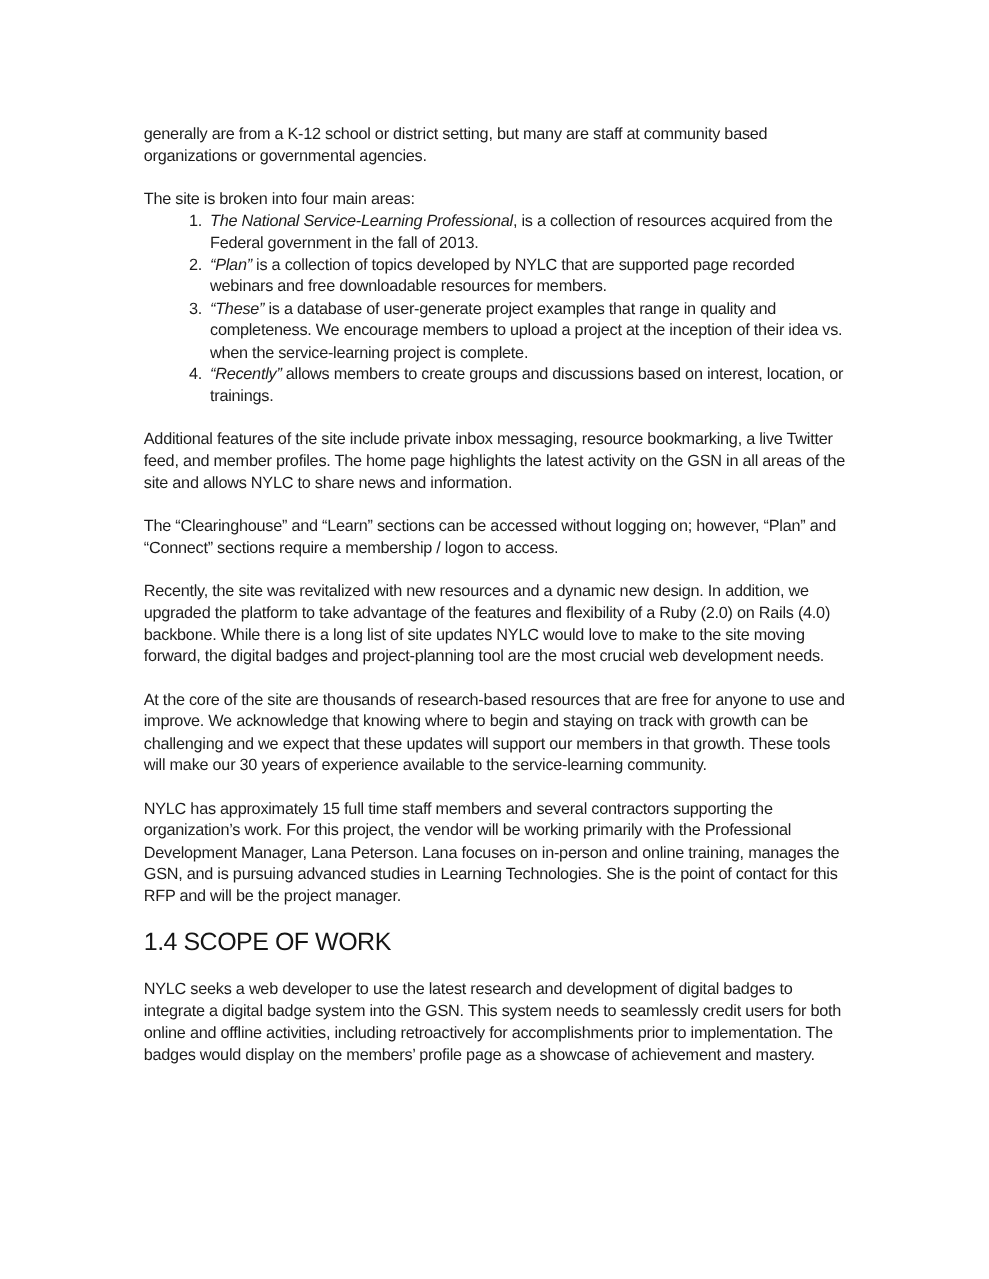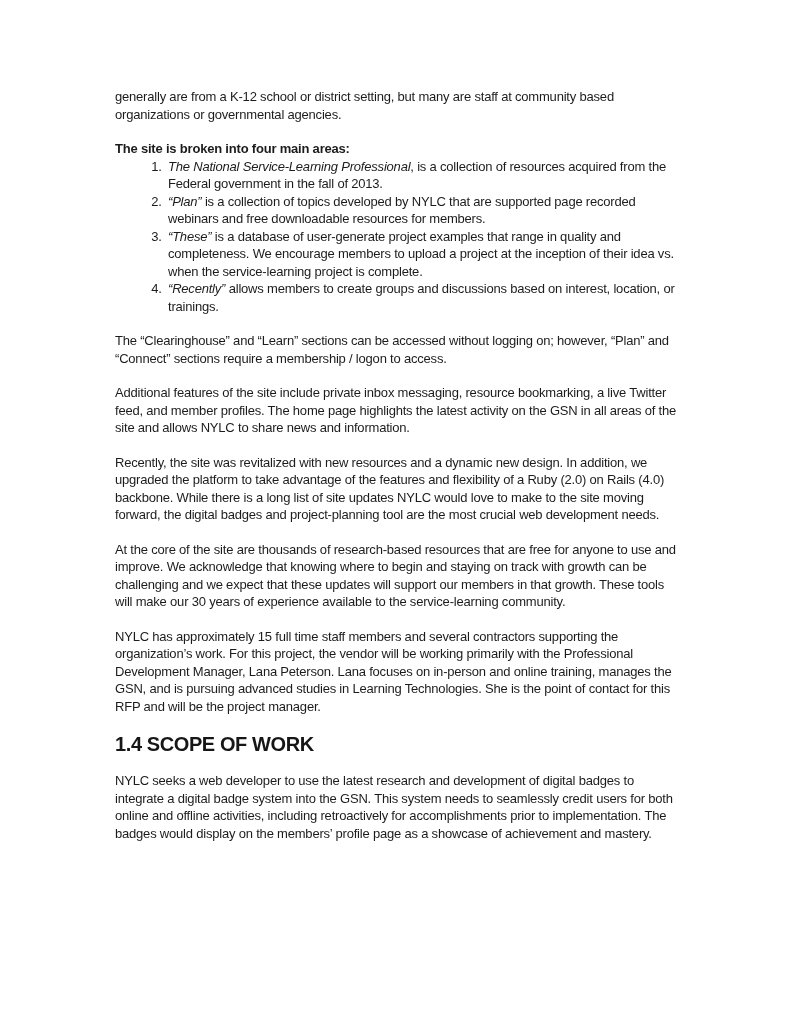"generally are from a K-12" .page { top: 88px -> 98px }
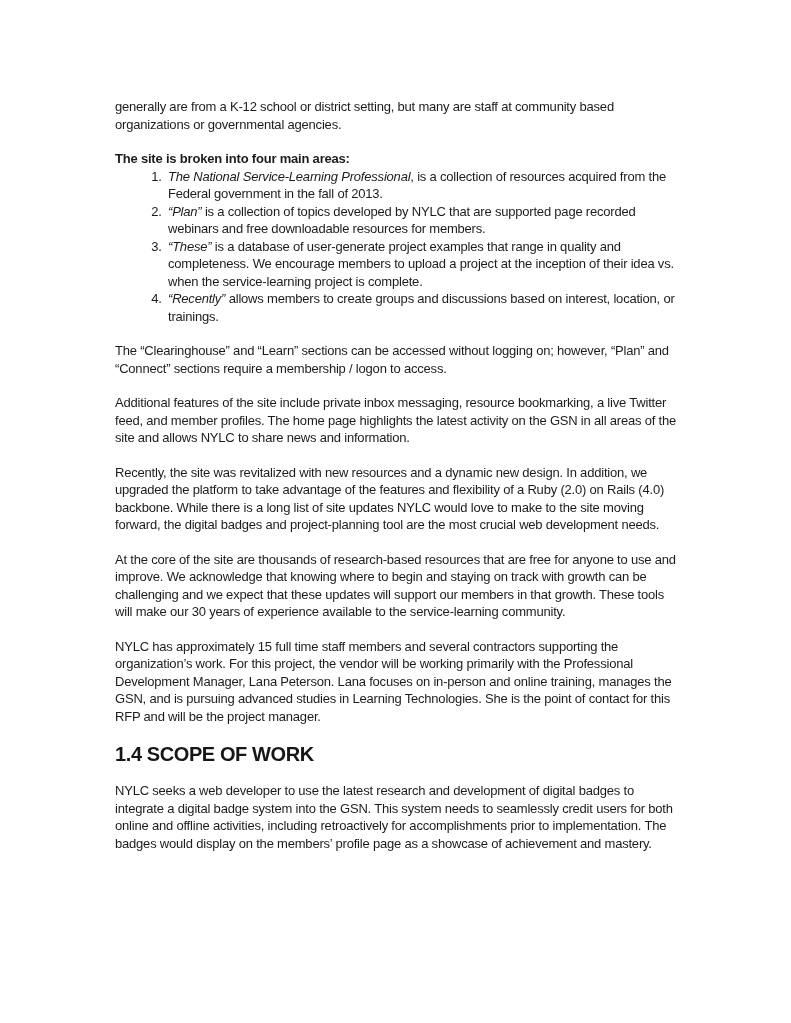"The site is broken into" .list-intro { font-weight: bold -> none }
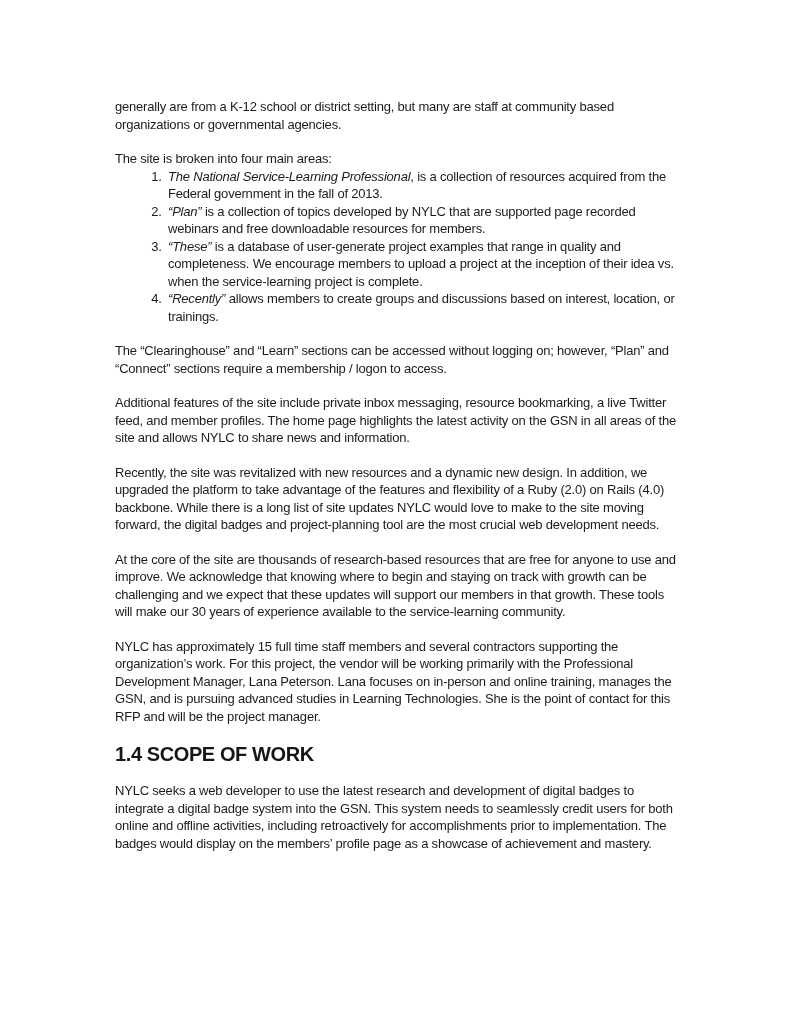"The “Clearinghouse” and “Learn” sections" p.para { order: before "Additional features of the site" -> after "Additional features of the site" }
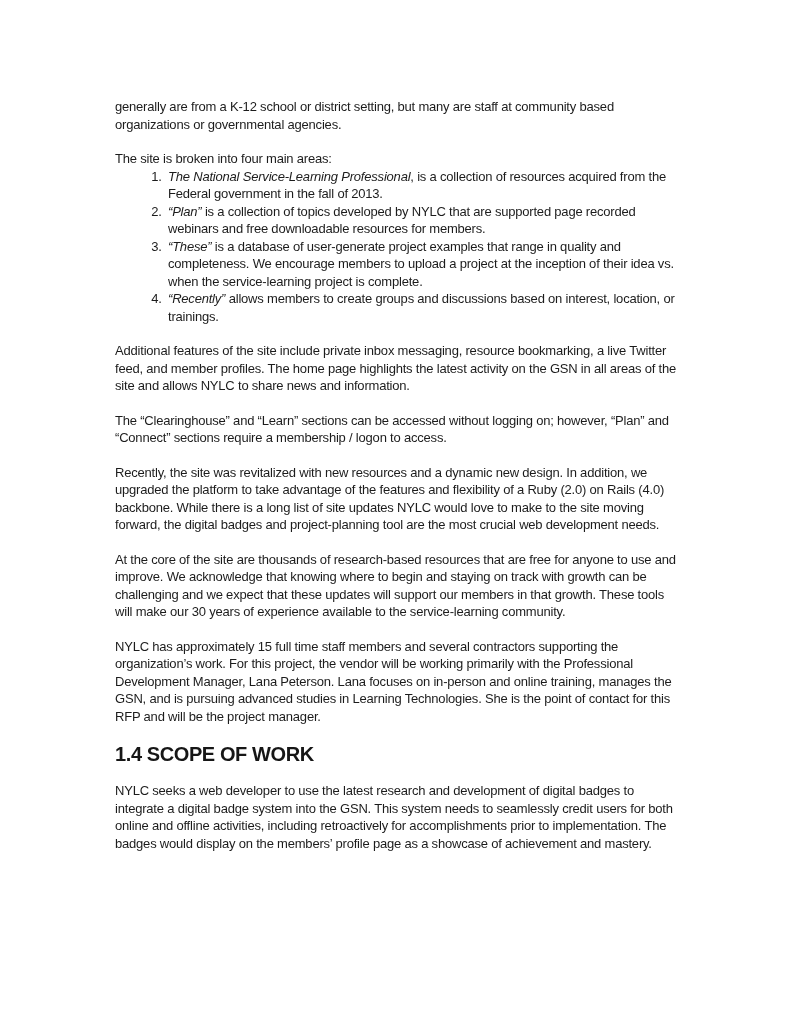"1.4 SCOPE OF WORK" h2.scope-heading { font-weight: bold -> normal }
